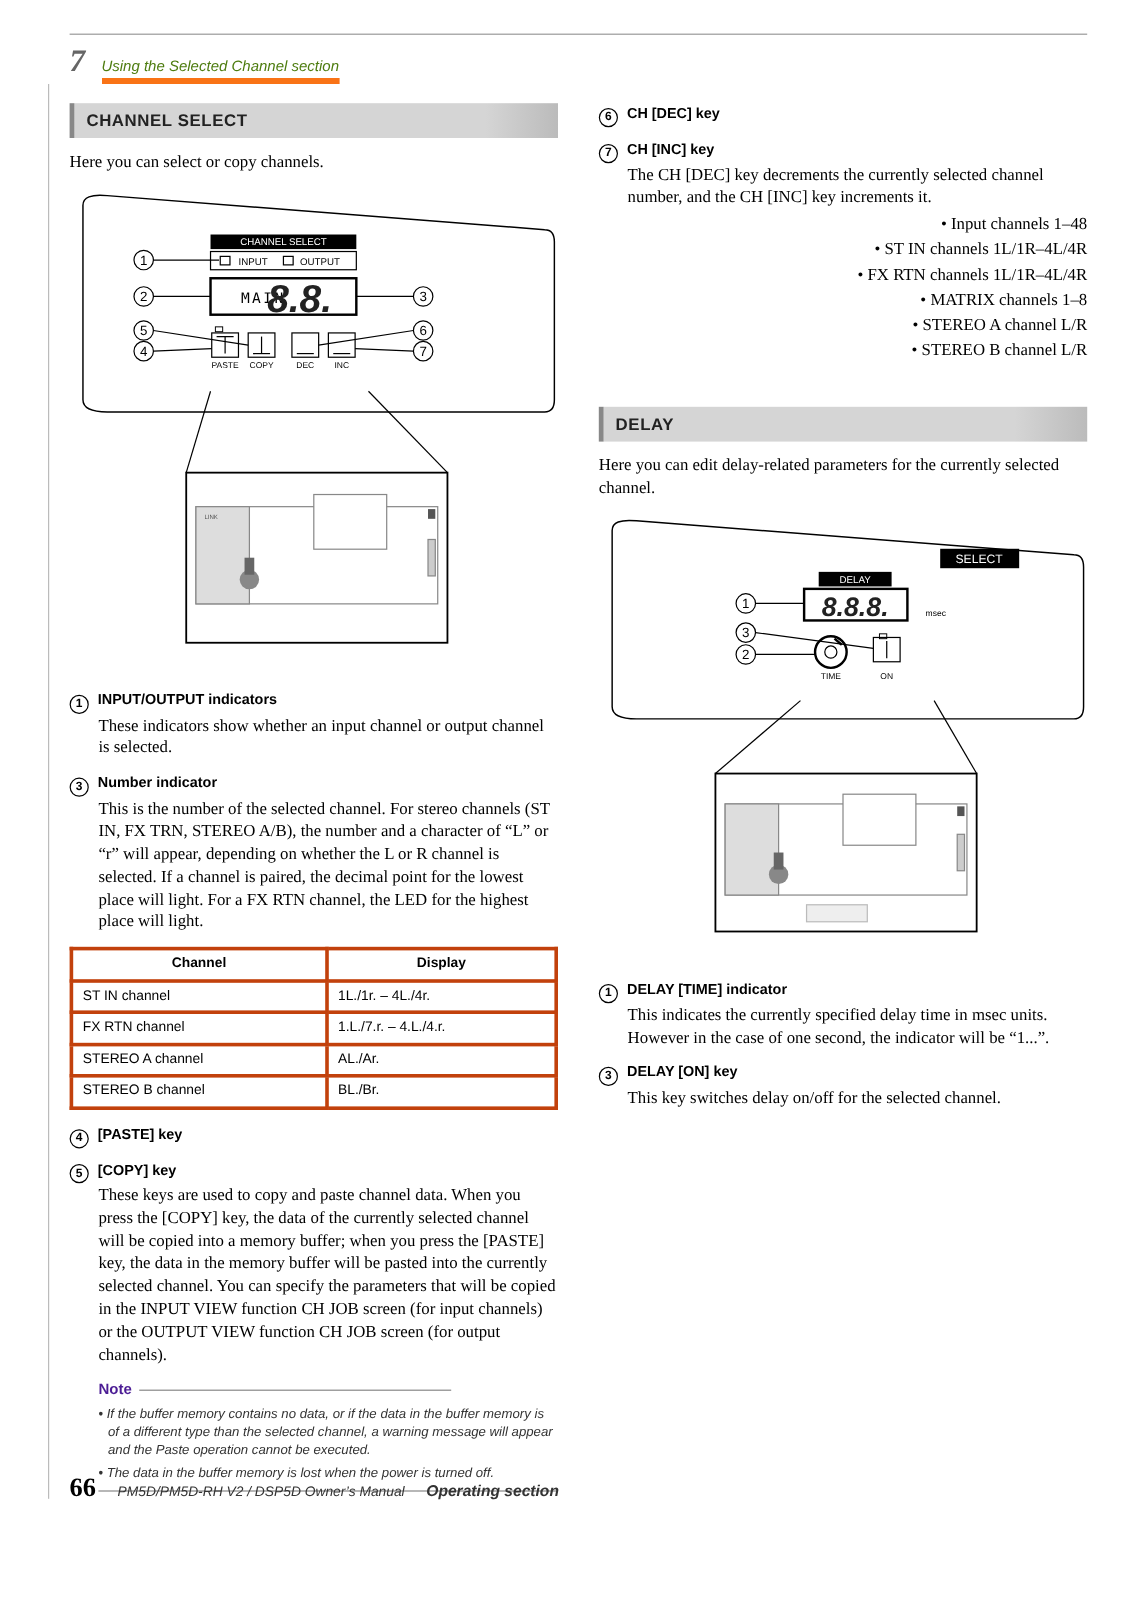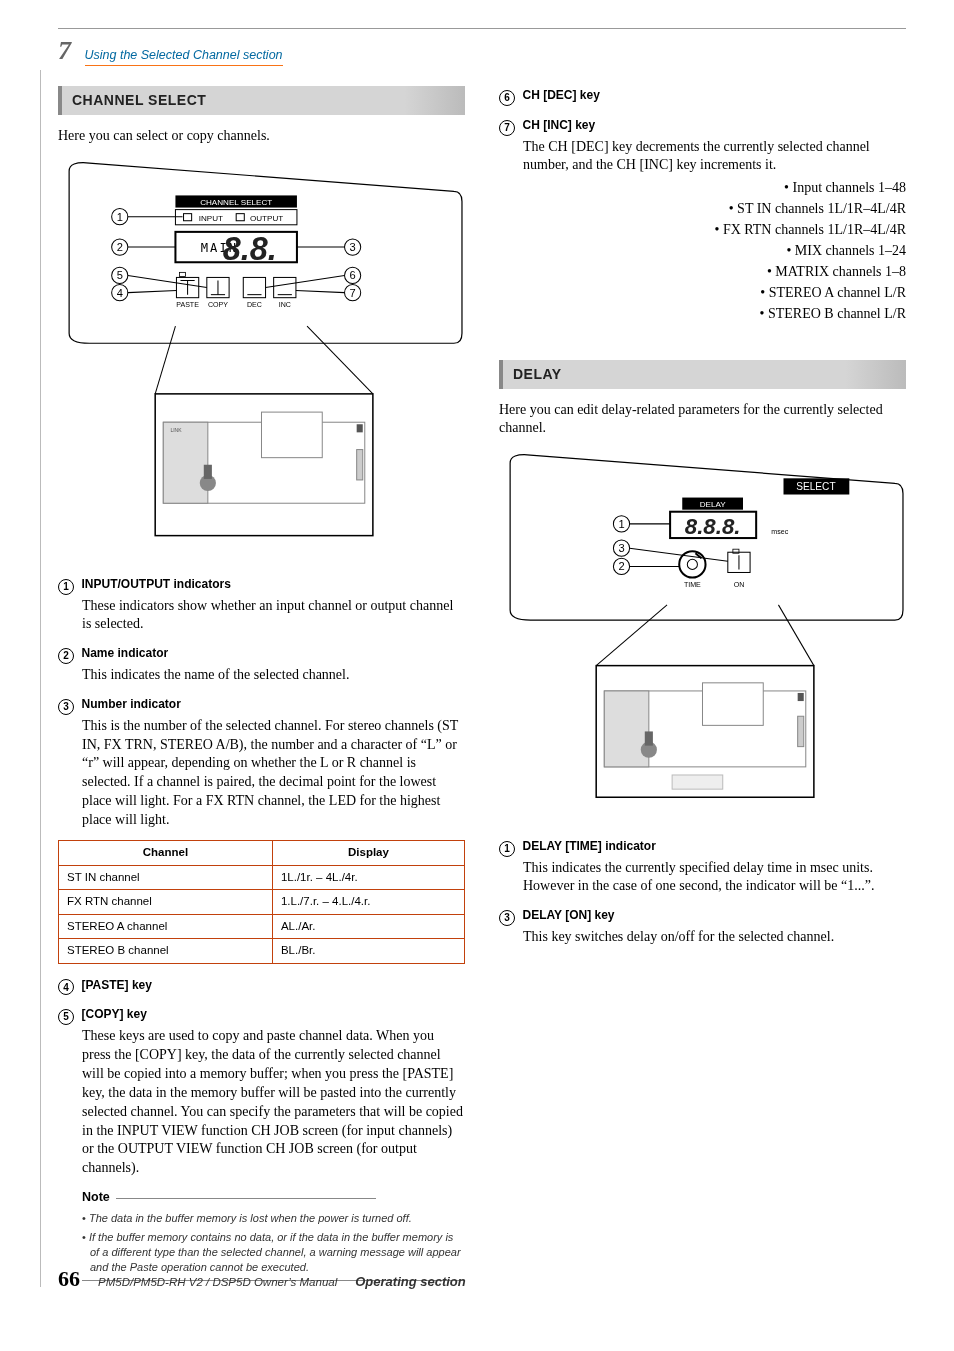"Using the Selected Channel section" .page-header .chap-title { border-bottom: 1px solid #f97316 -> 5px solid #f97316; color: #0369a1 -> #4d7c0f }
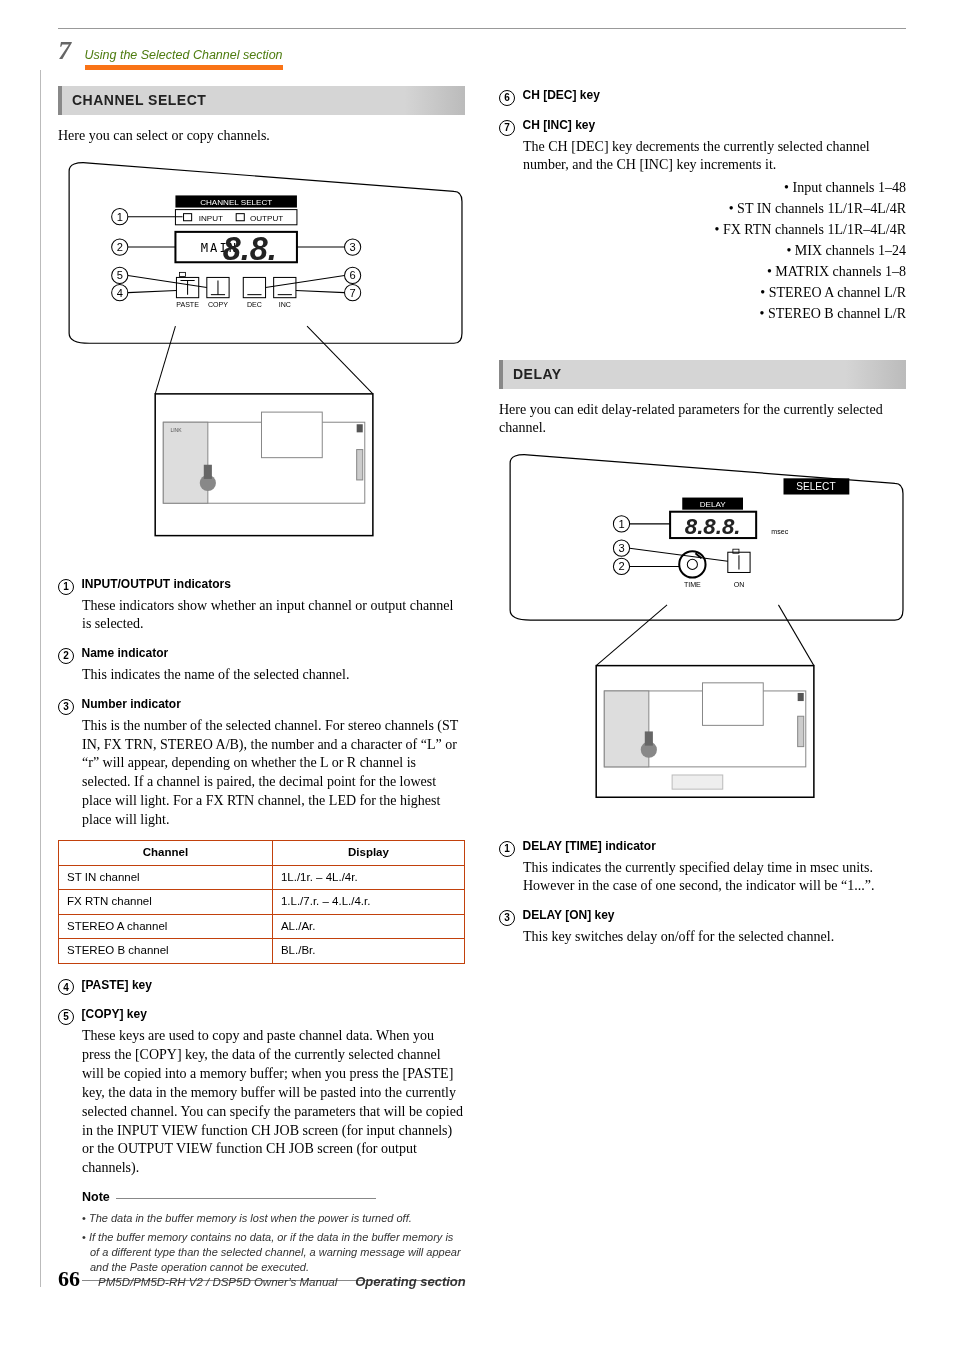"MIX channels 1–24" li { html: <li>MIX channels 1–24</li> -> none }
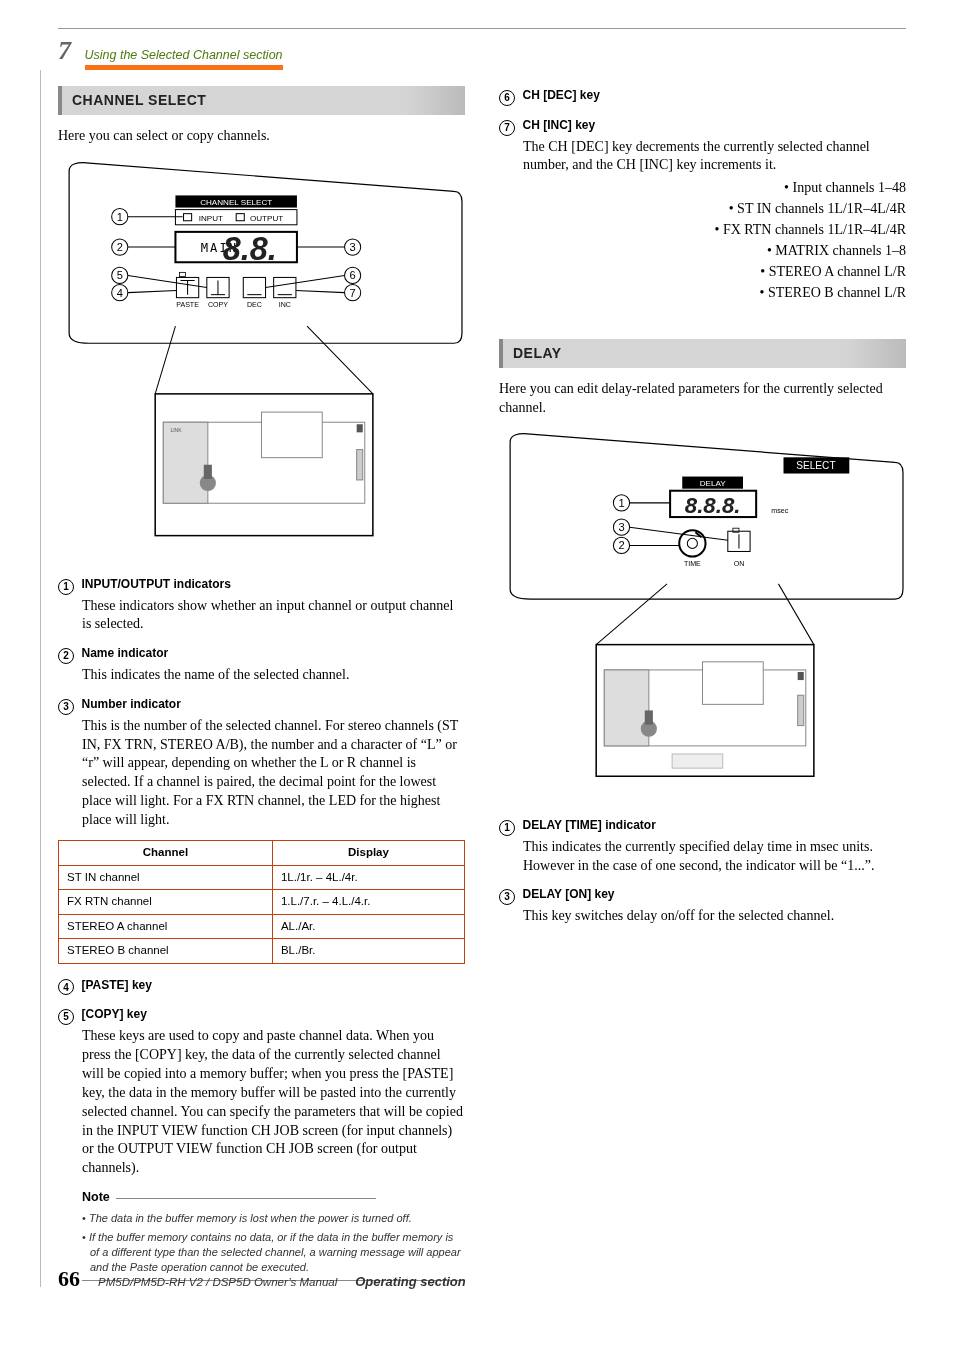"2 Name indicator" li { html: <li> <span>2</span> <span>Name indicator</span> <div>This indicates the name of the selected channel.</div> </li> -> none }
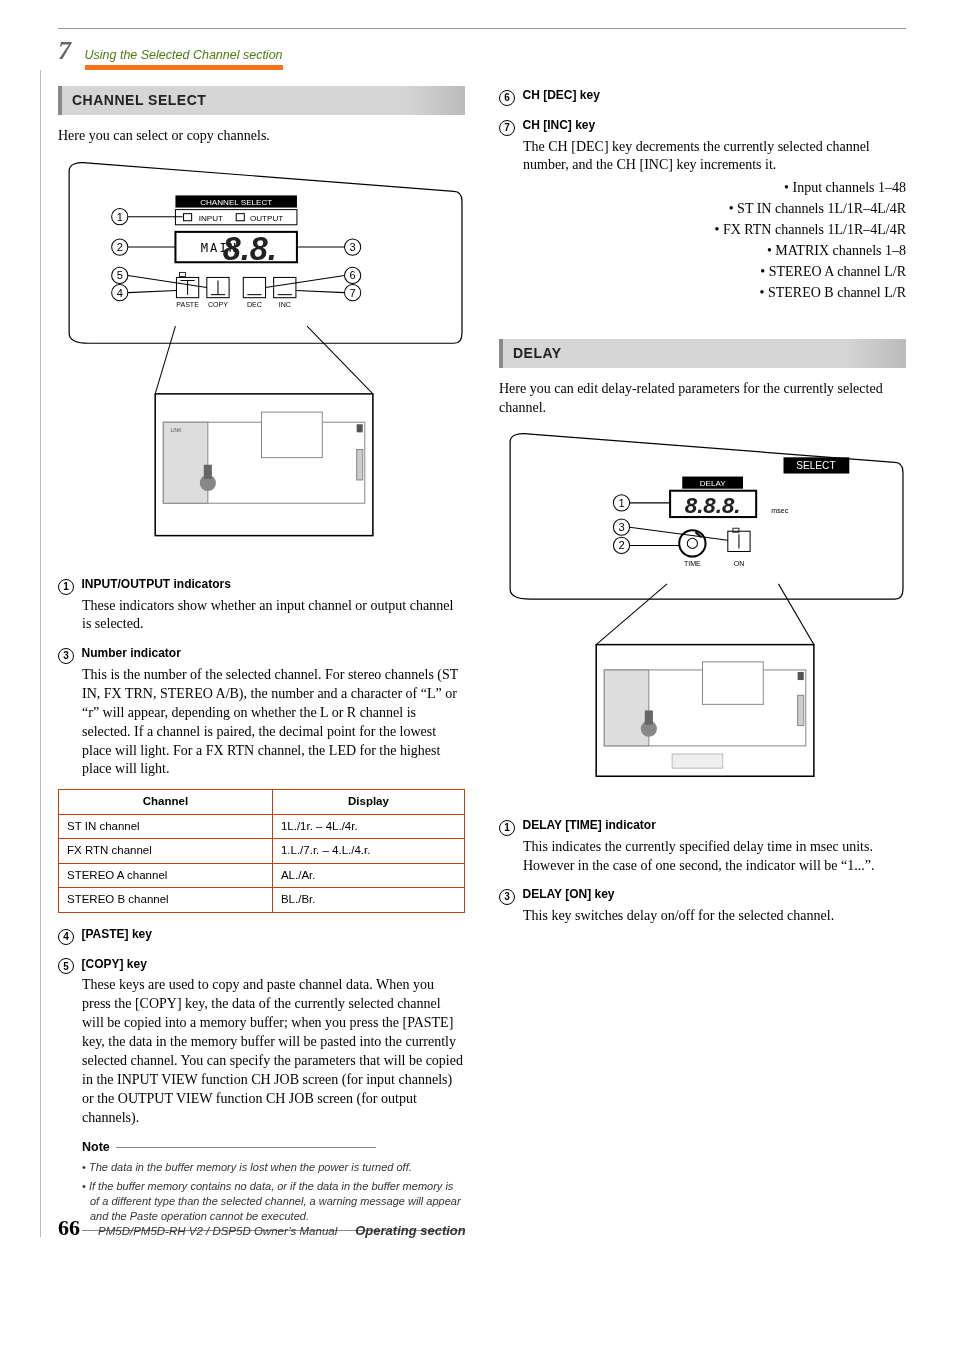"Channel" table.display-table th, table.display-table td { border: 1px solid #c2410c -> 3px solid #c2410c }
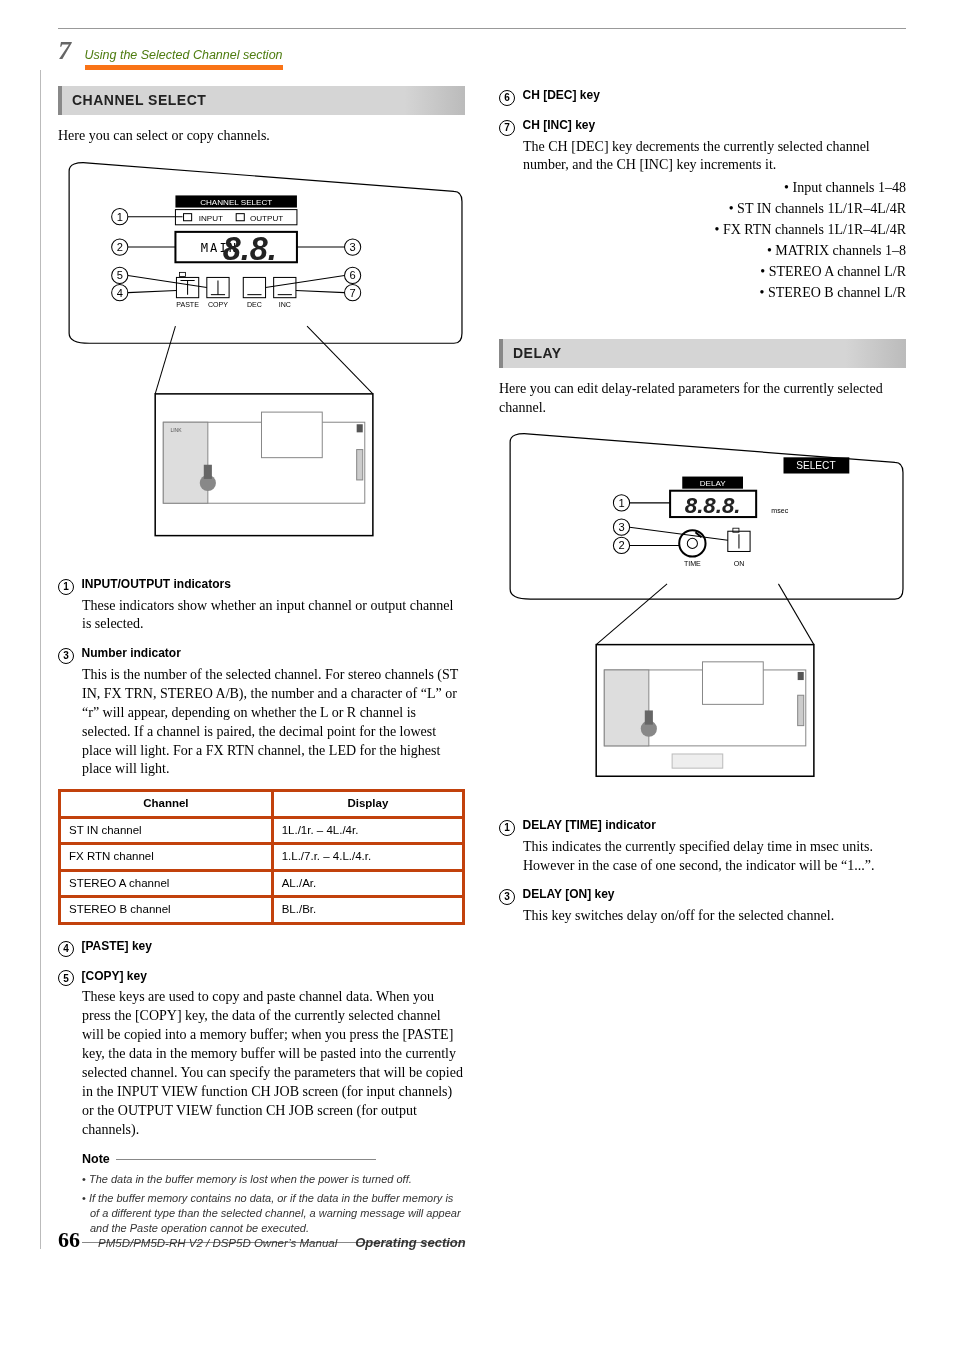"Note" .note-label { color: #000000 -> #4c1d95 }
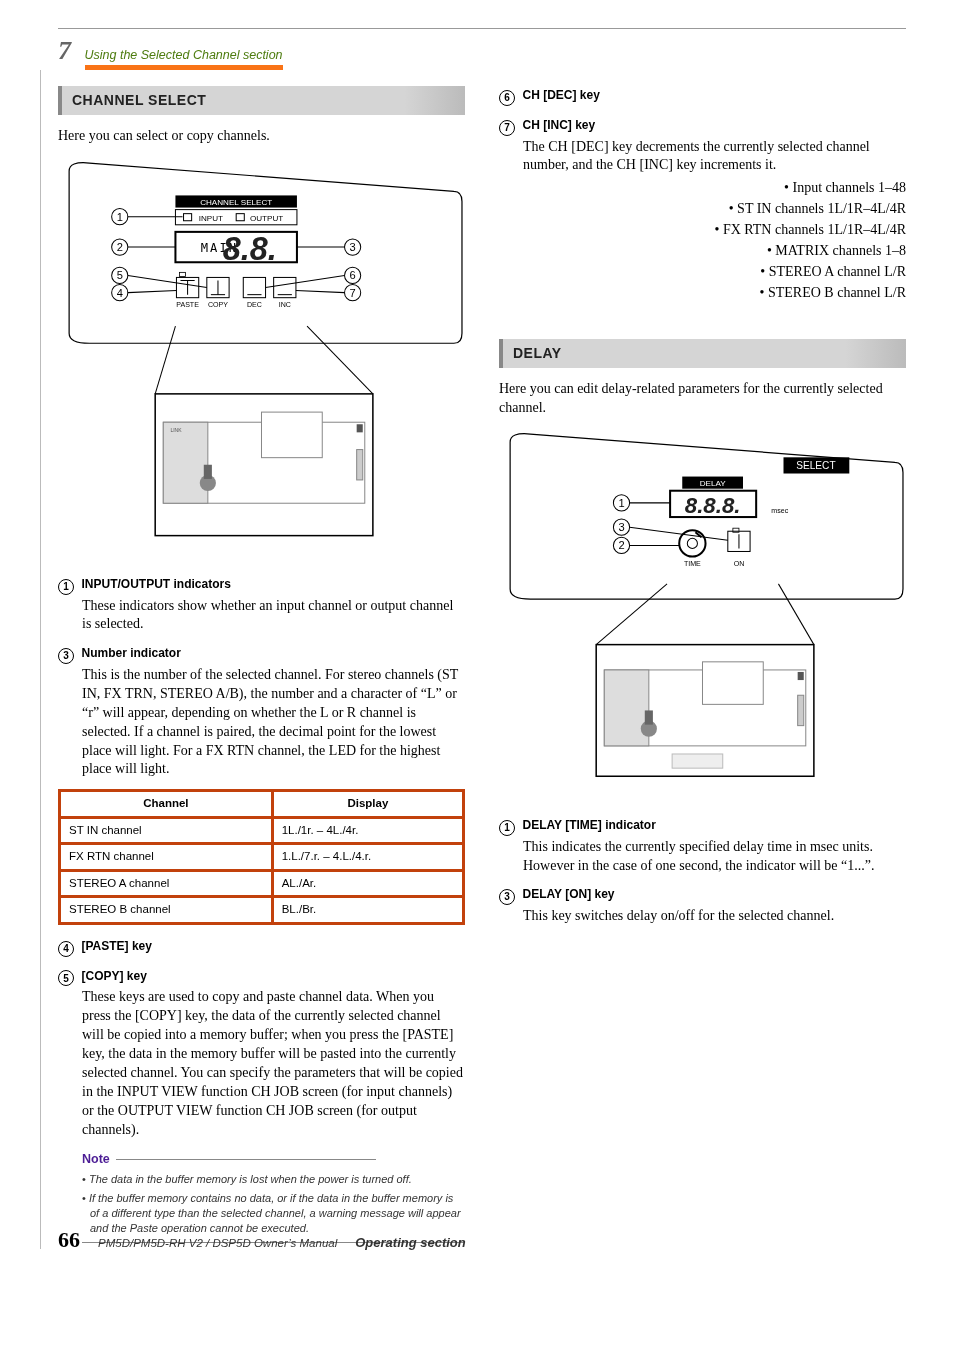"The data in the buffer" li { order: before "If the buffer memory contains" -> after "If the buffer memory contains" }
